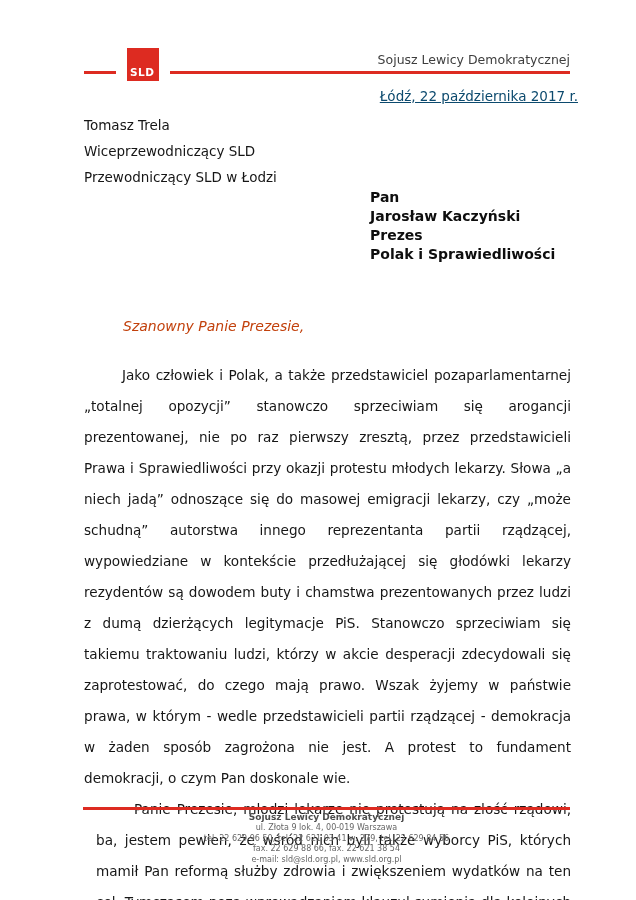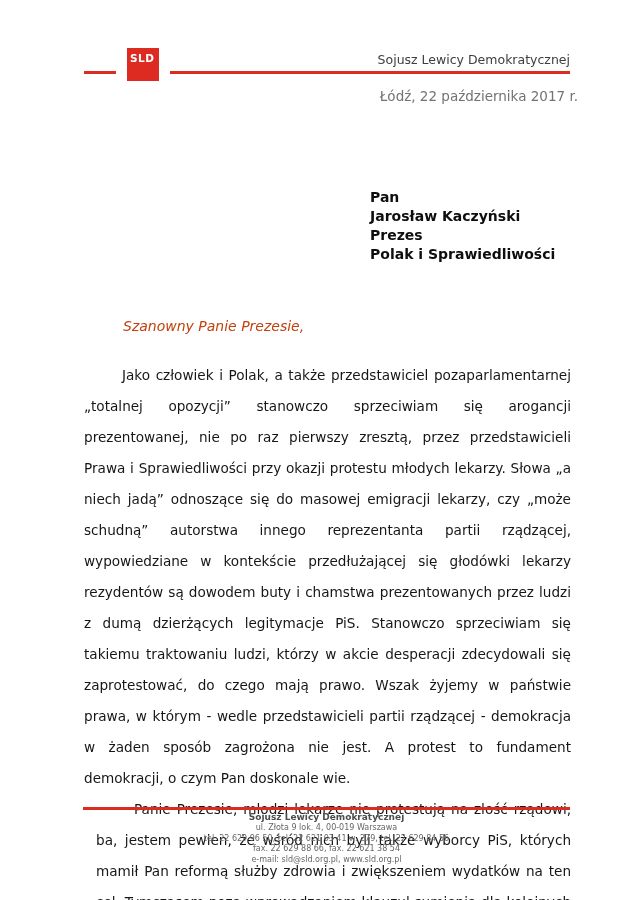"SLD" .logo span { padding: 0 0 17px 3px -> 0 0 3px 3px }
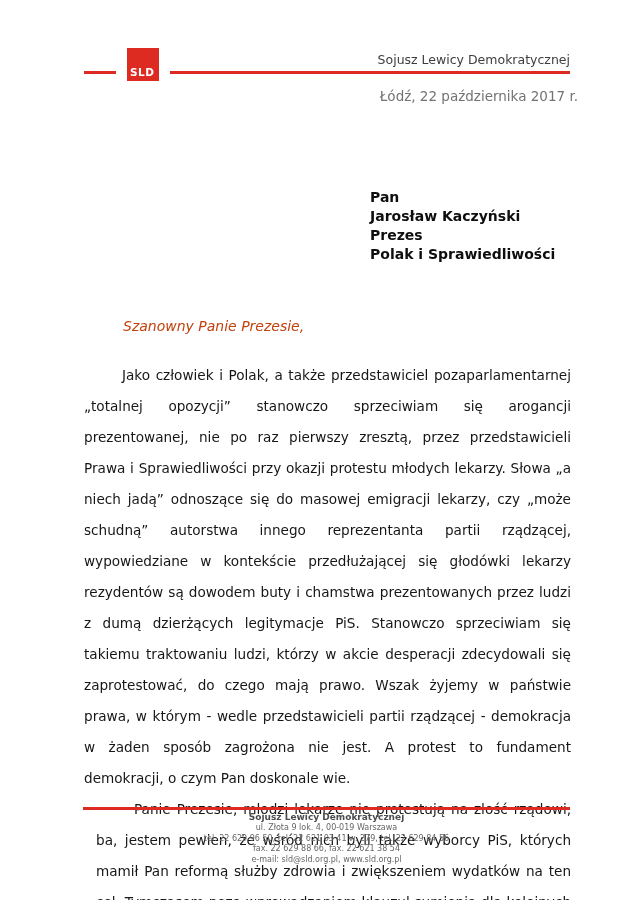"Łódź, 22 października 2017 r." .date-line { color: #737373 -> #0c4a6e; text-decoration: none -> underline }
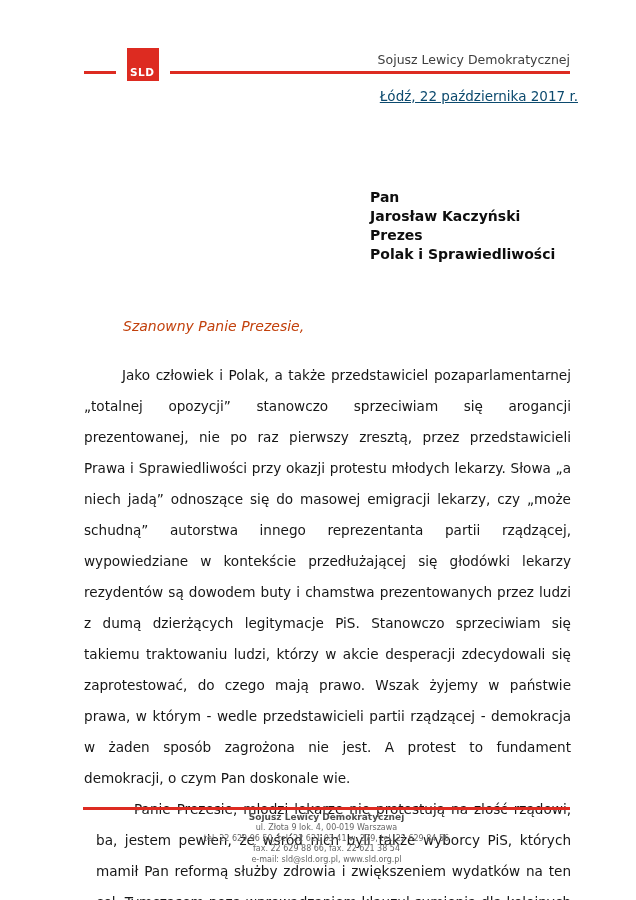"Tomasz Trela" div.sender { html: none -> <div> <div>Tomasz Trela</div> <div>Wiceprzewodniczący SLD</div> <div>Przewodniczący SLD w Łodzi</div> </div> }
